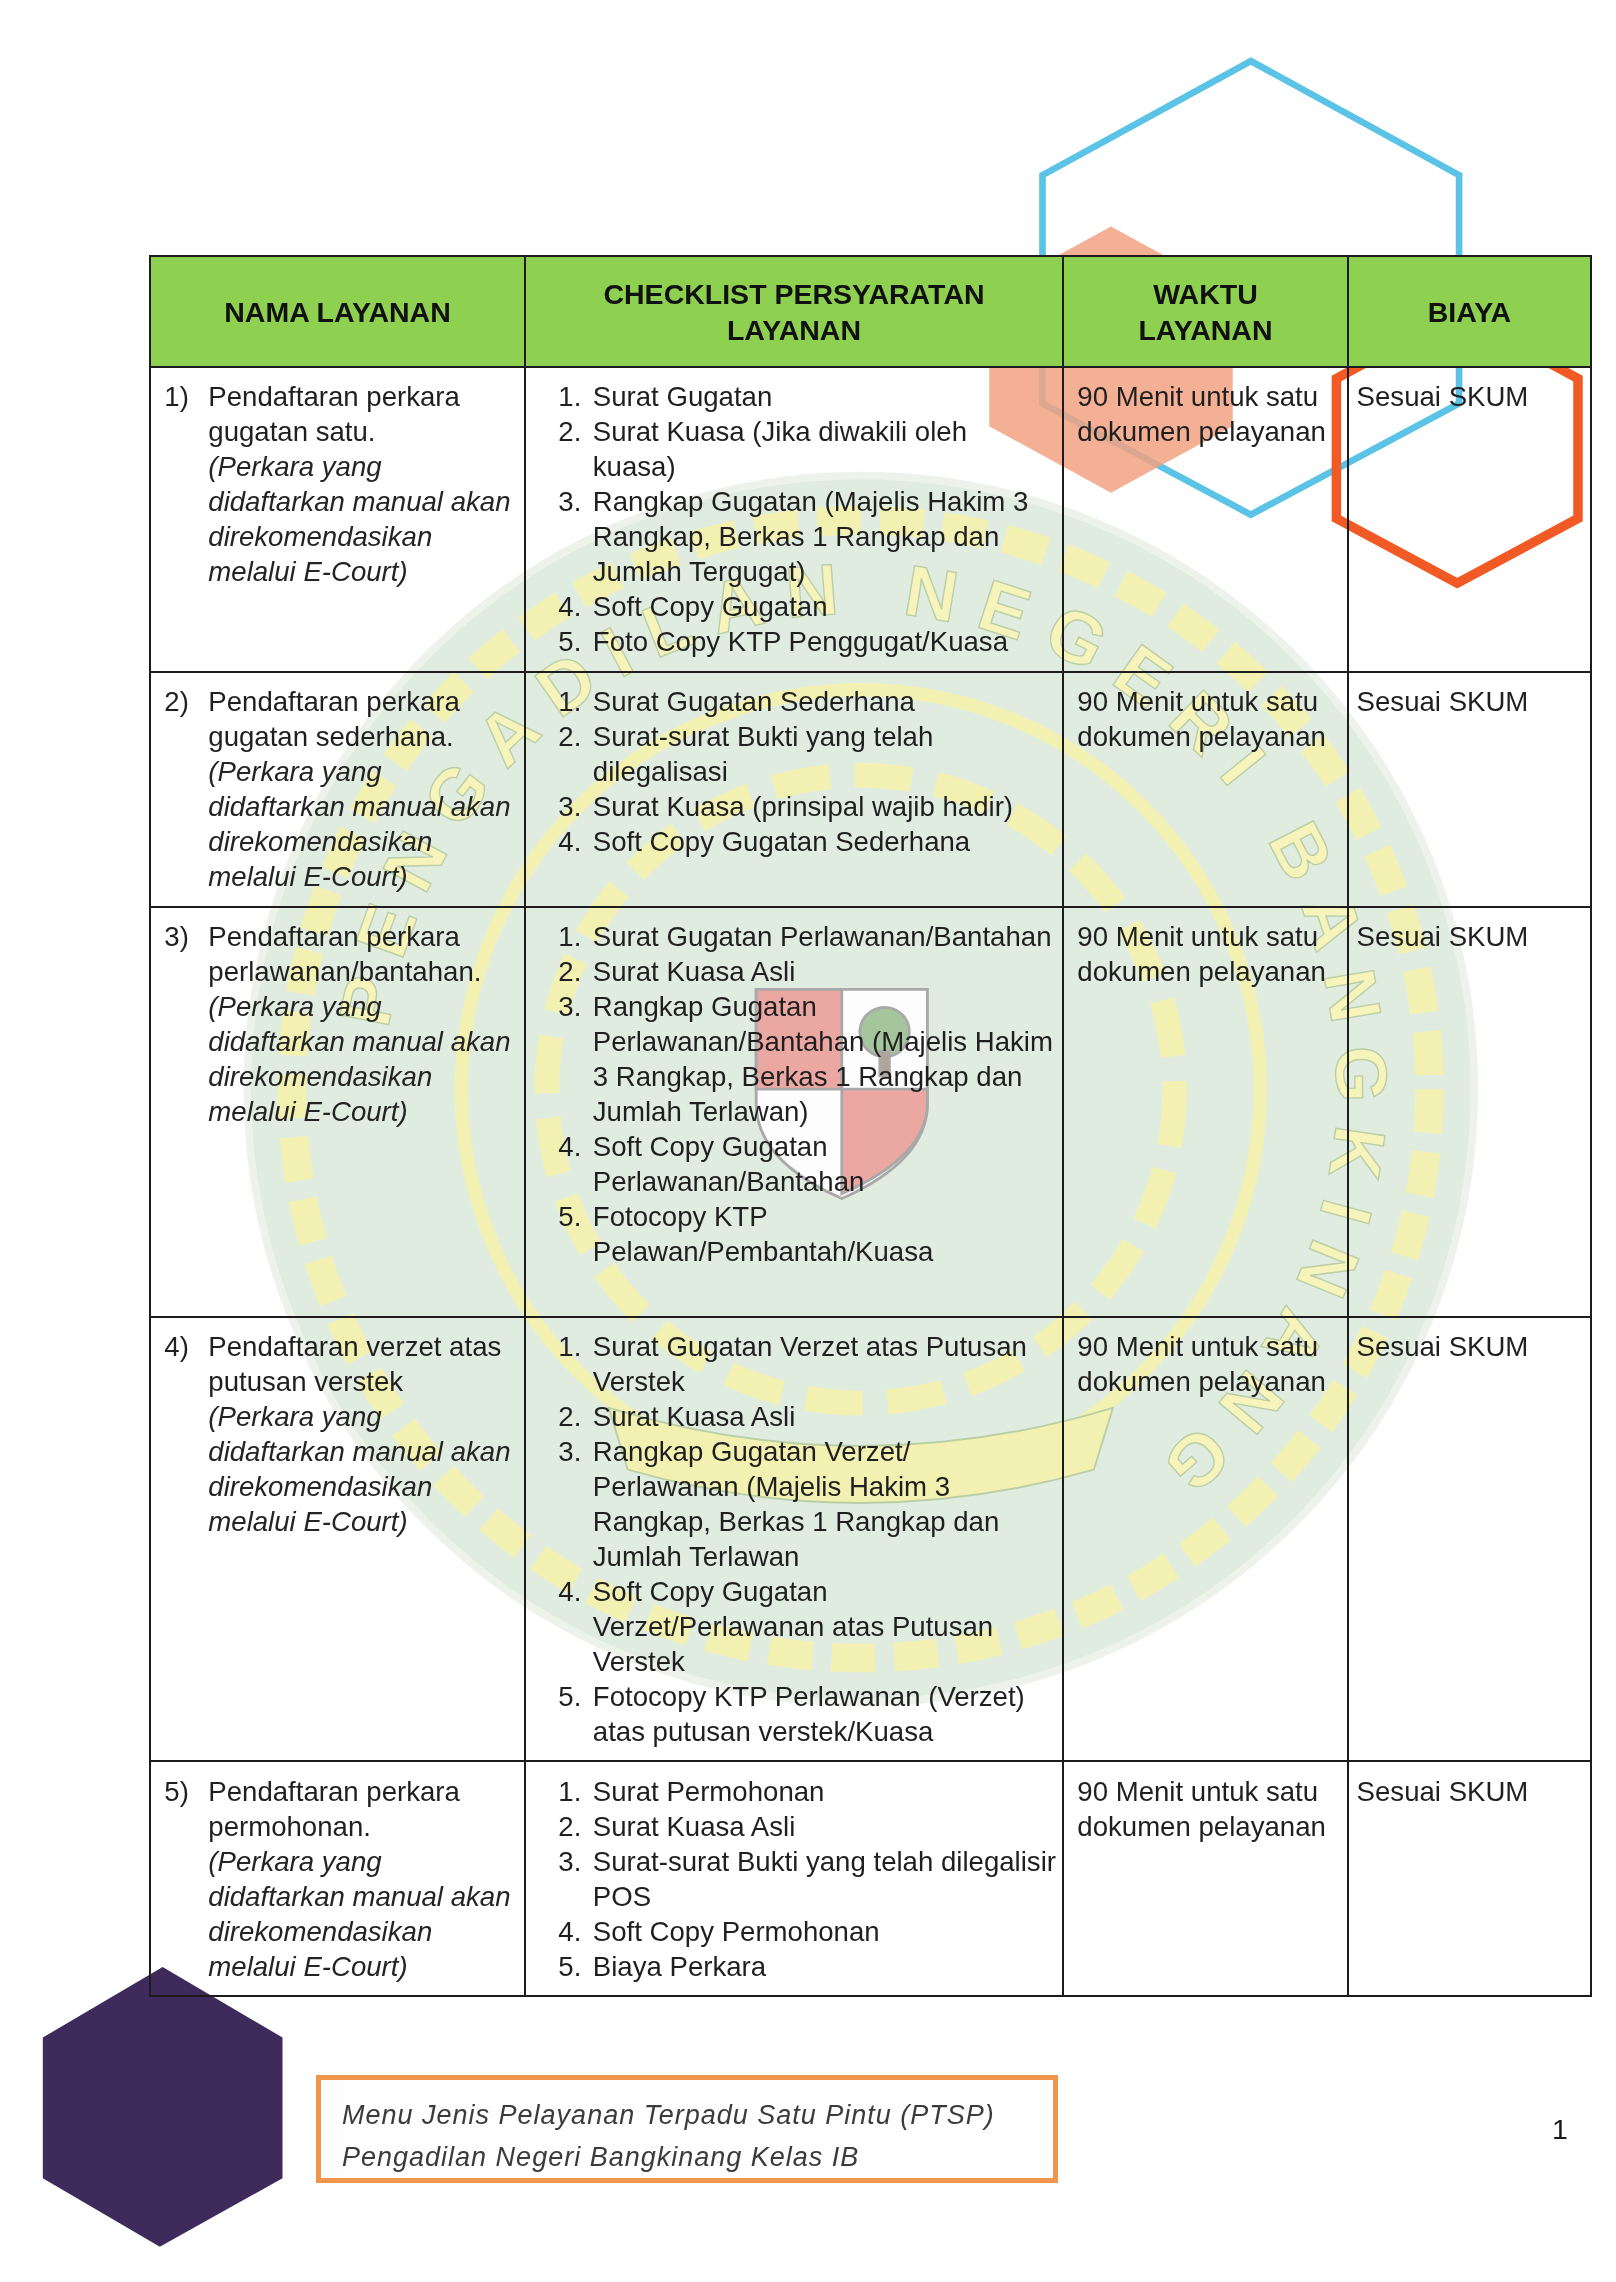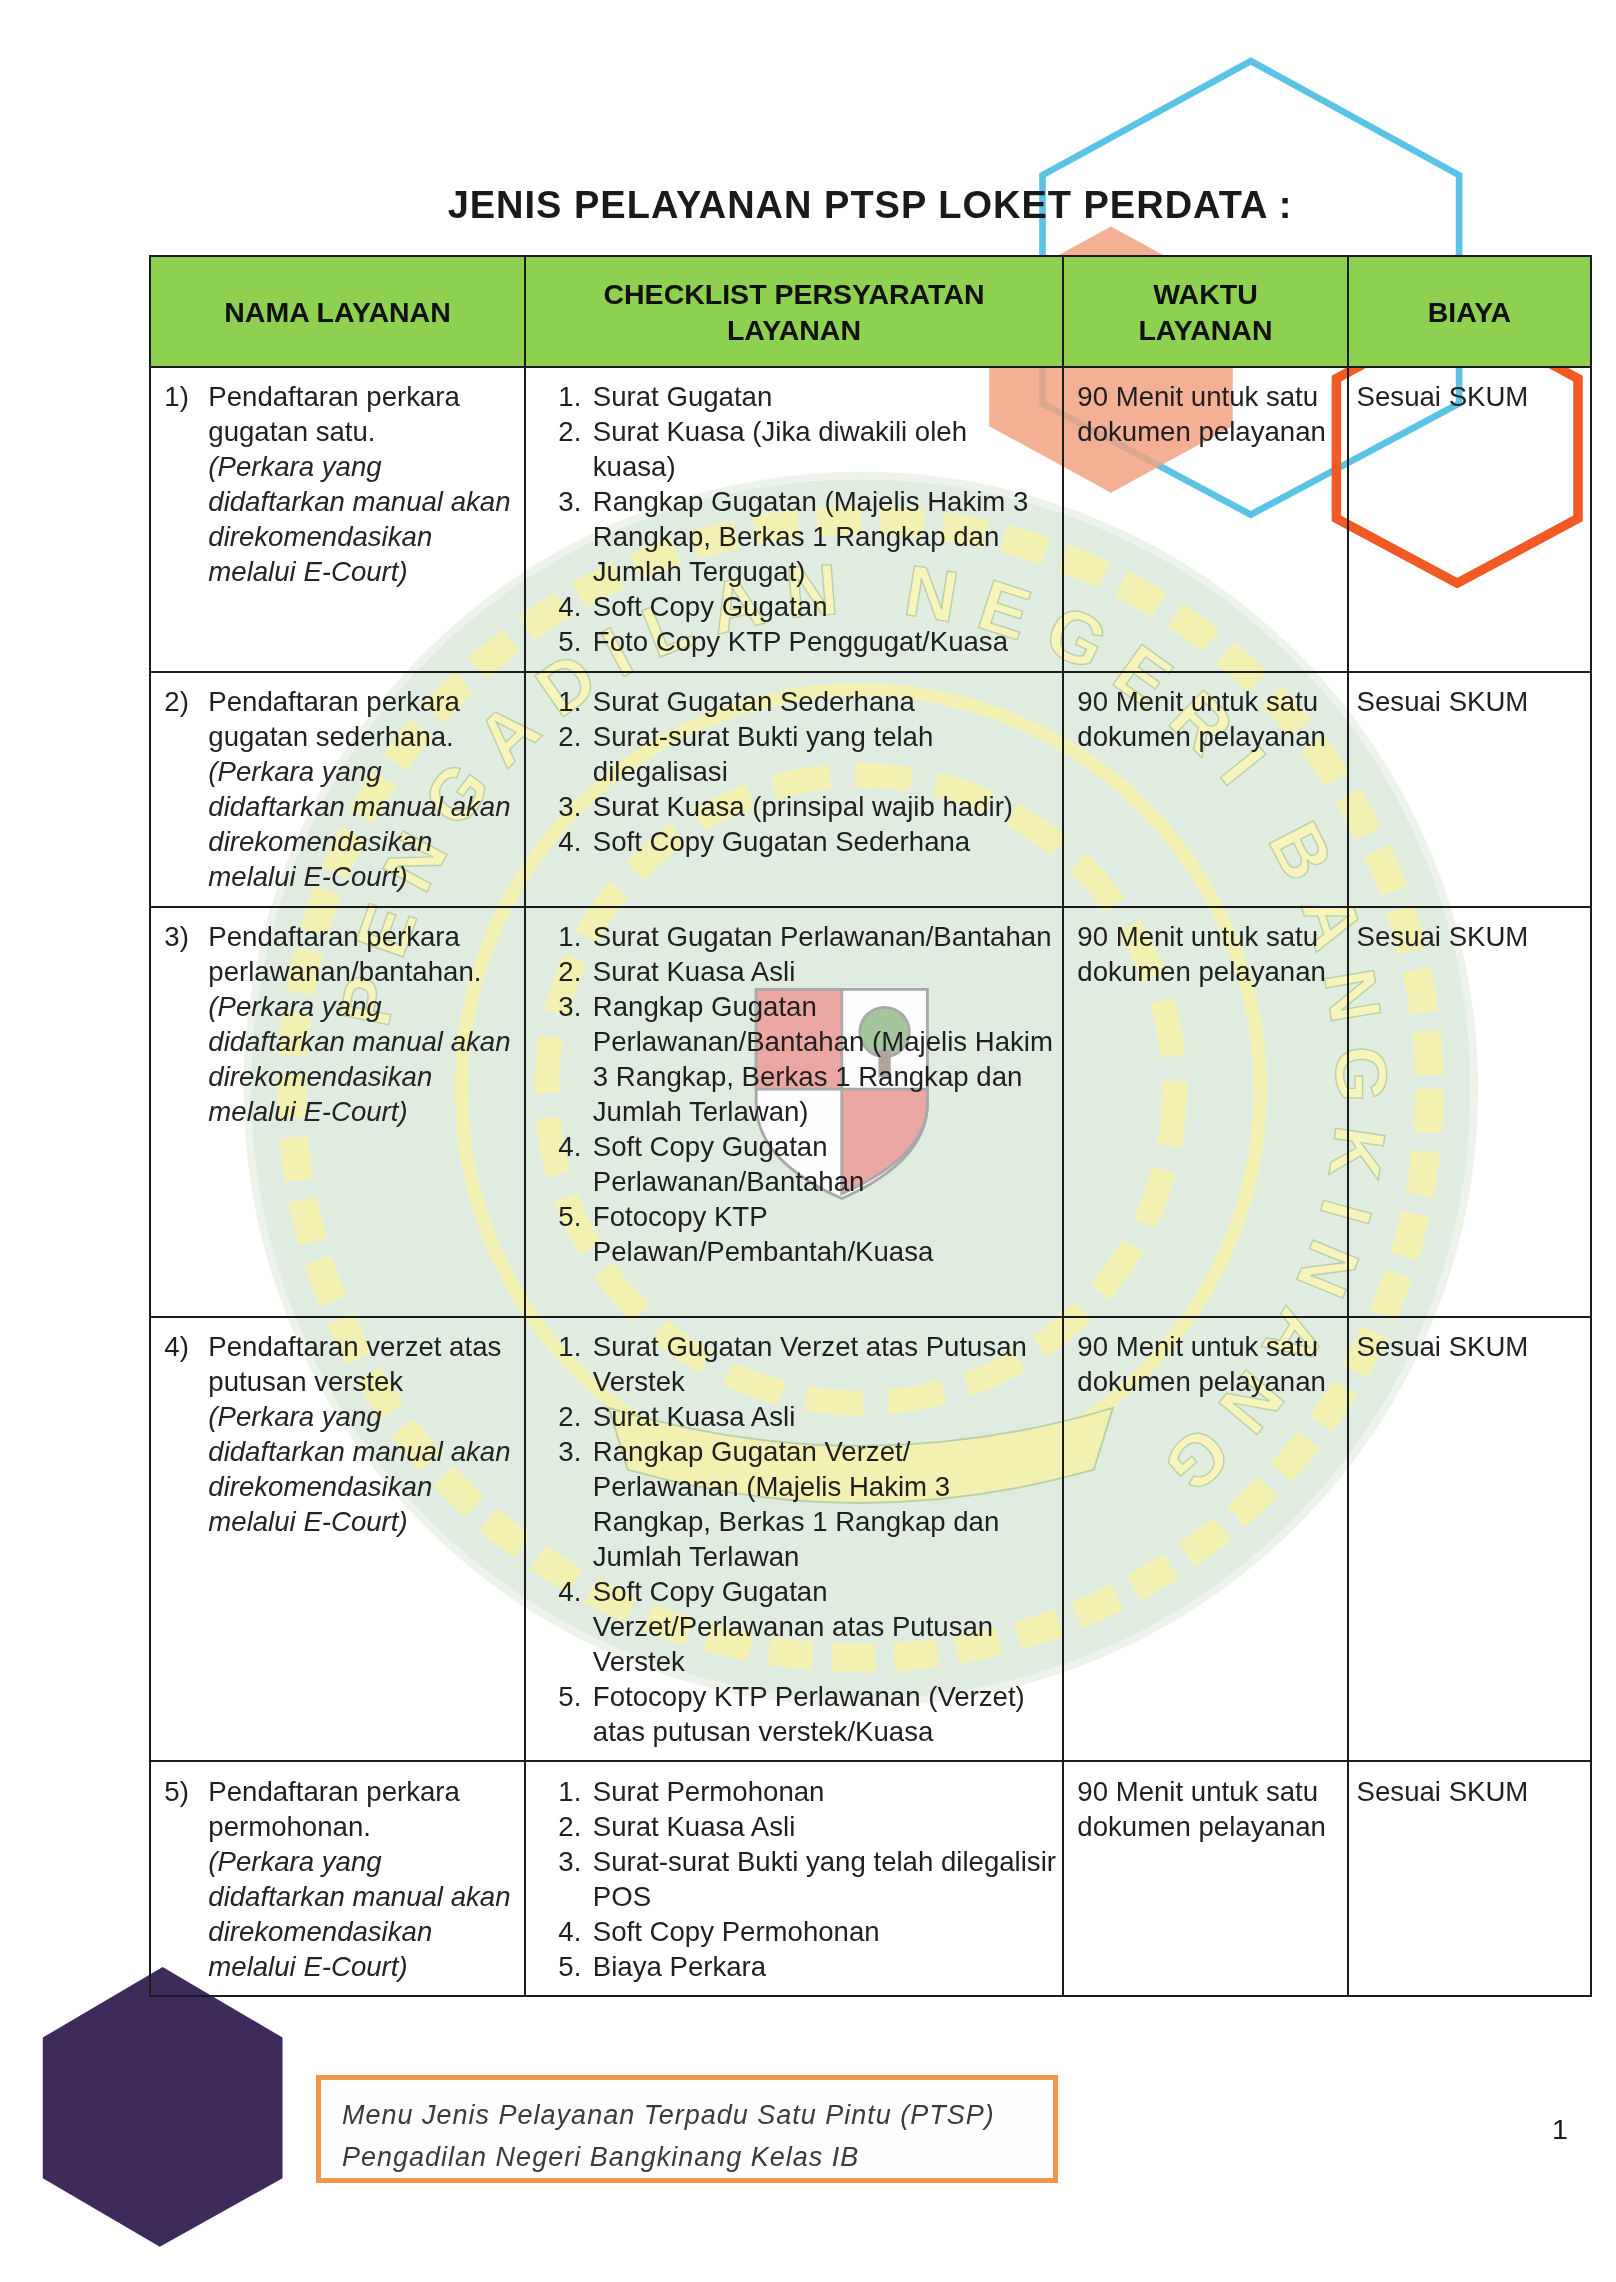"JENIS PELAYANAN PTSP LOKET PERDATA" div { html: <div>JENIS PELAYANAN PTSP LOKET PERDATA :</div> -> none }
